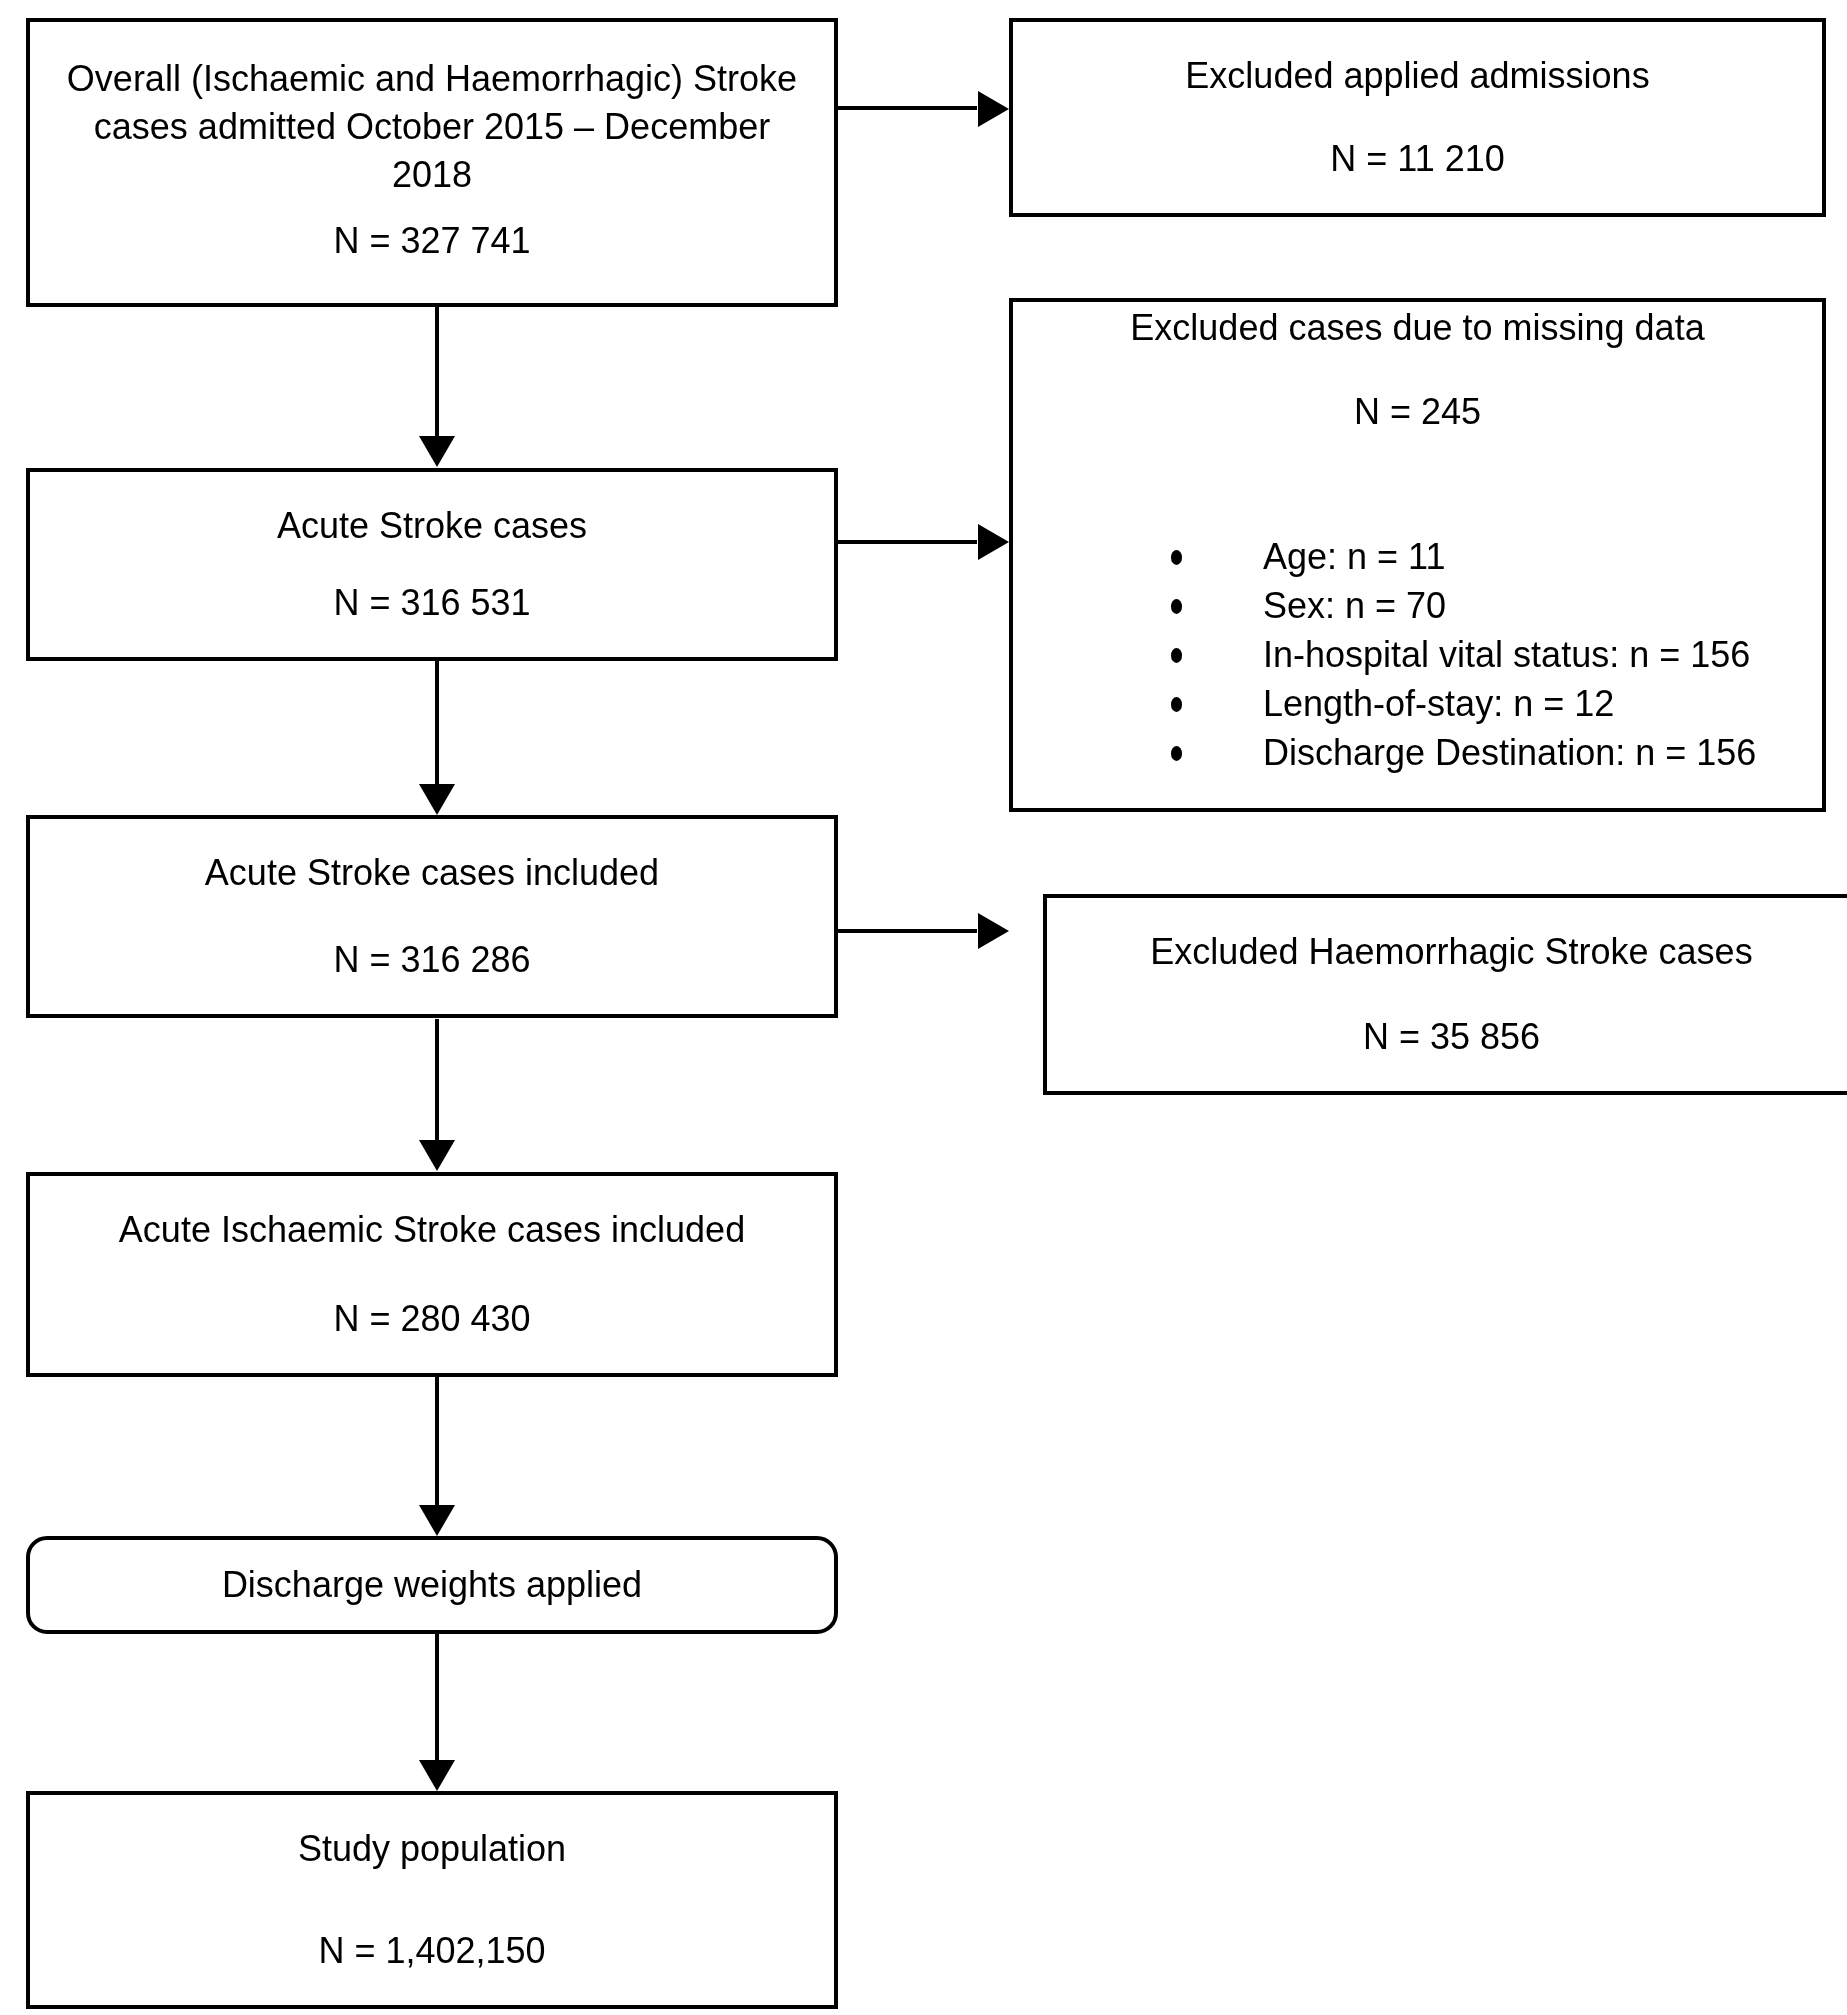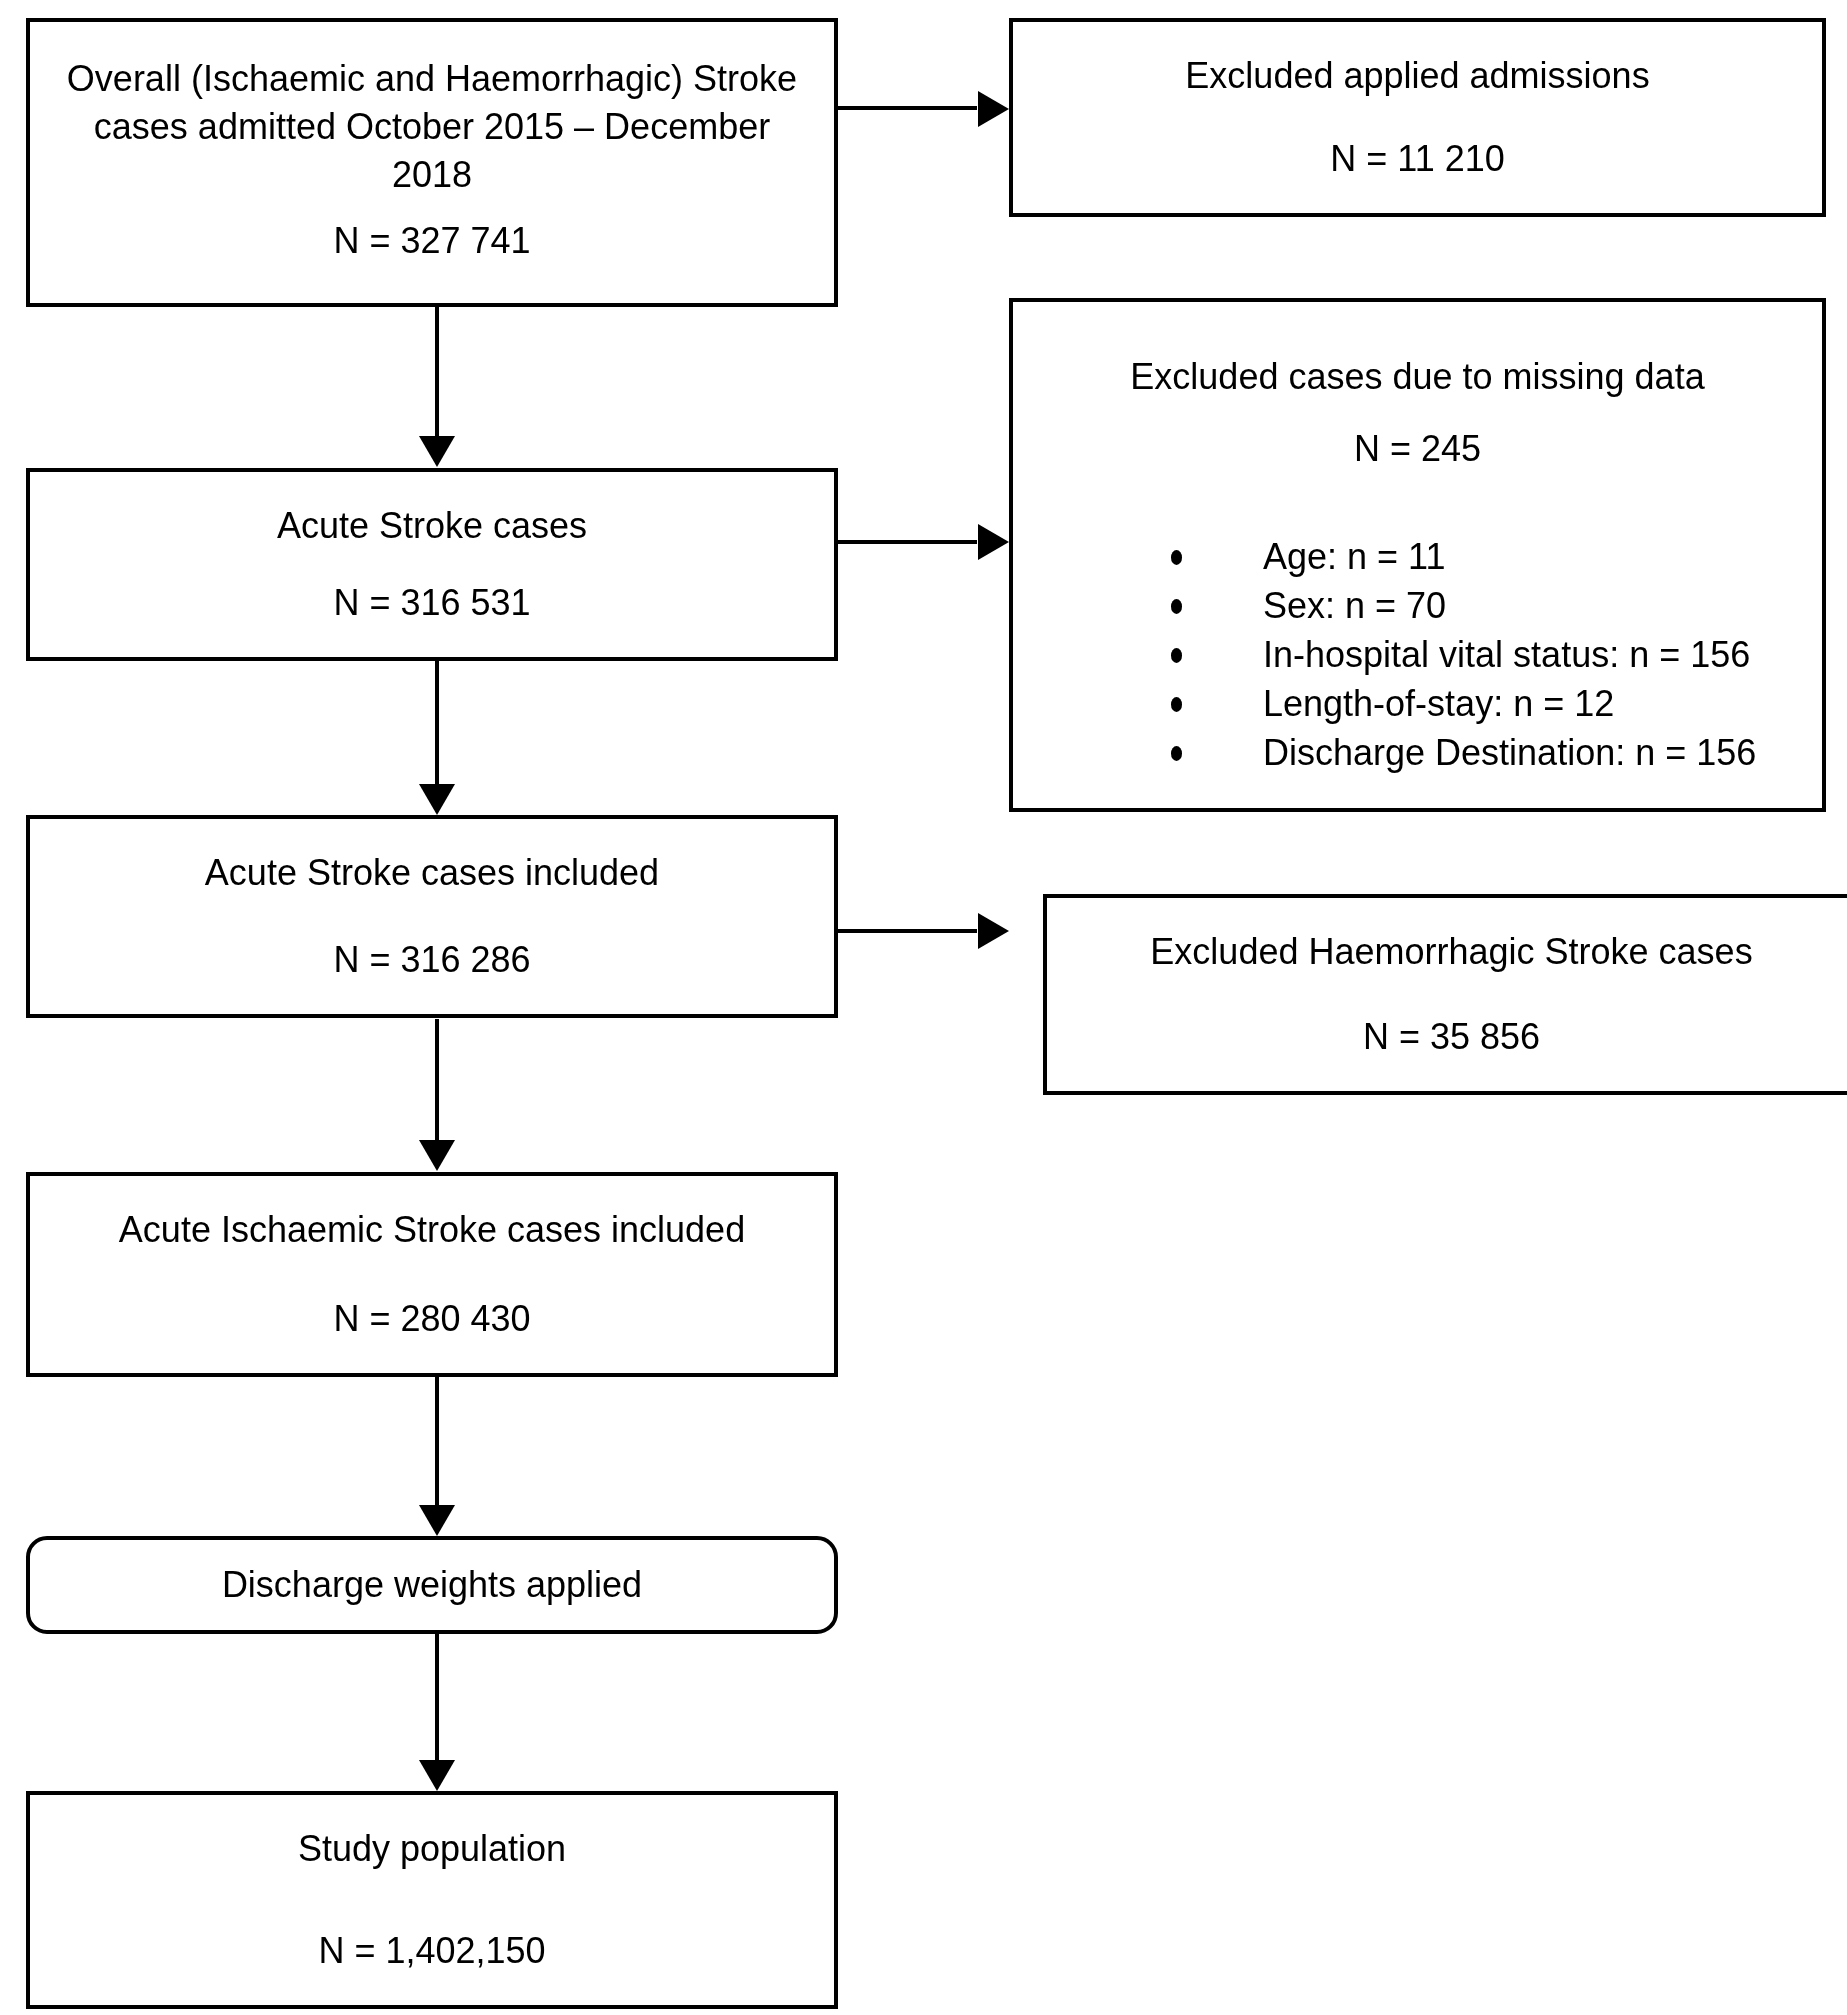"Overall (Ischaemic and Haemorrhagic)" .box { gap: none -> 12px }
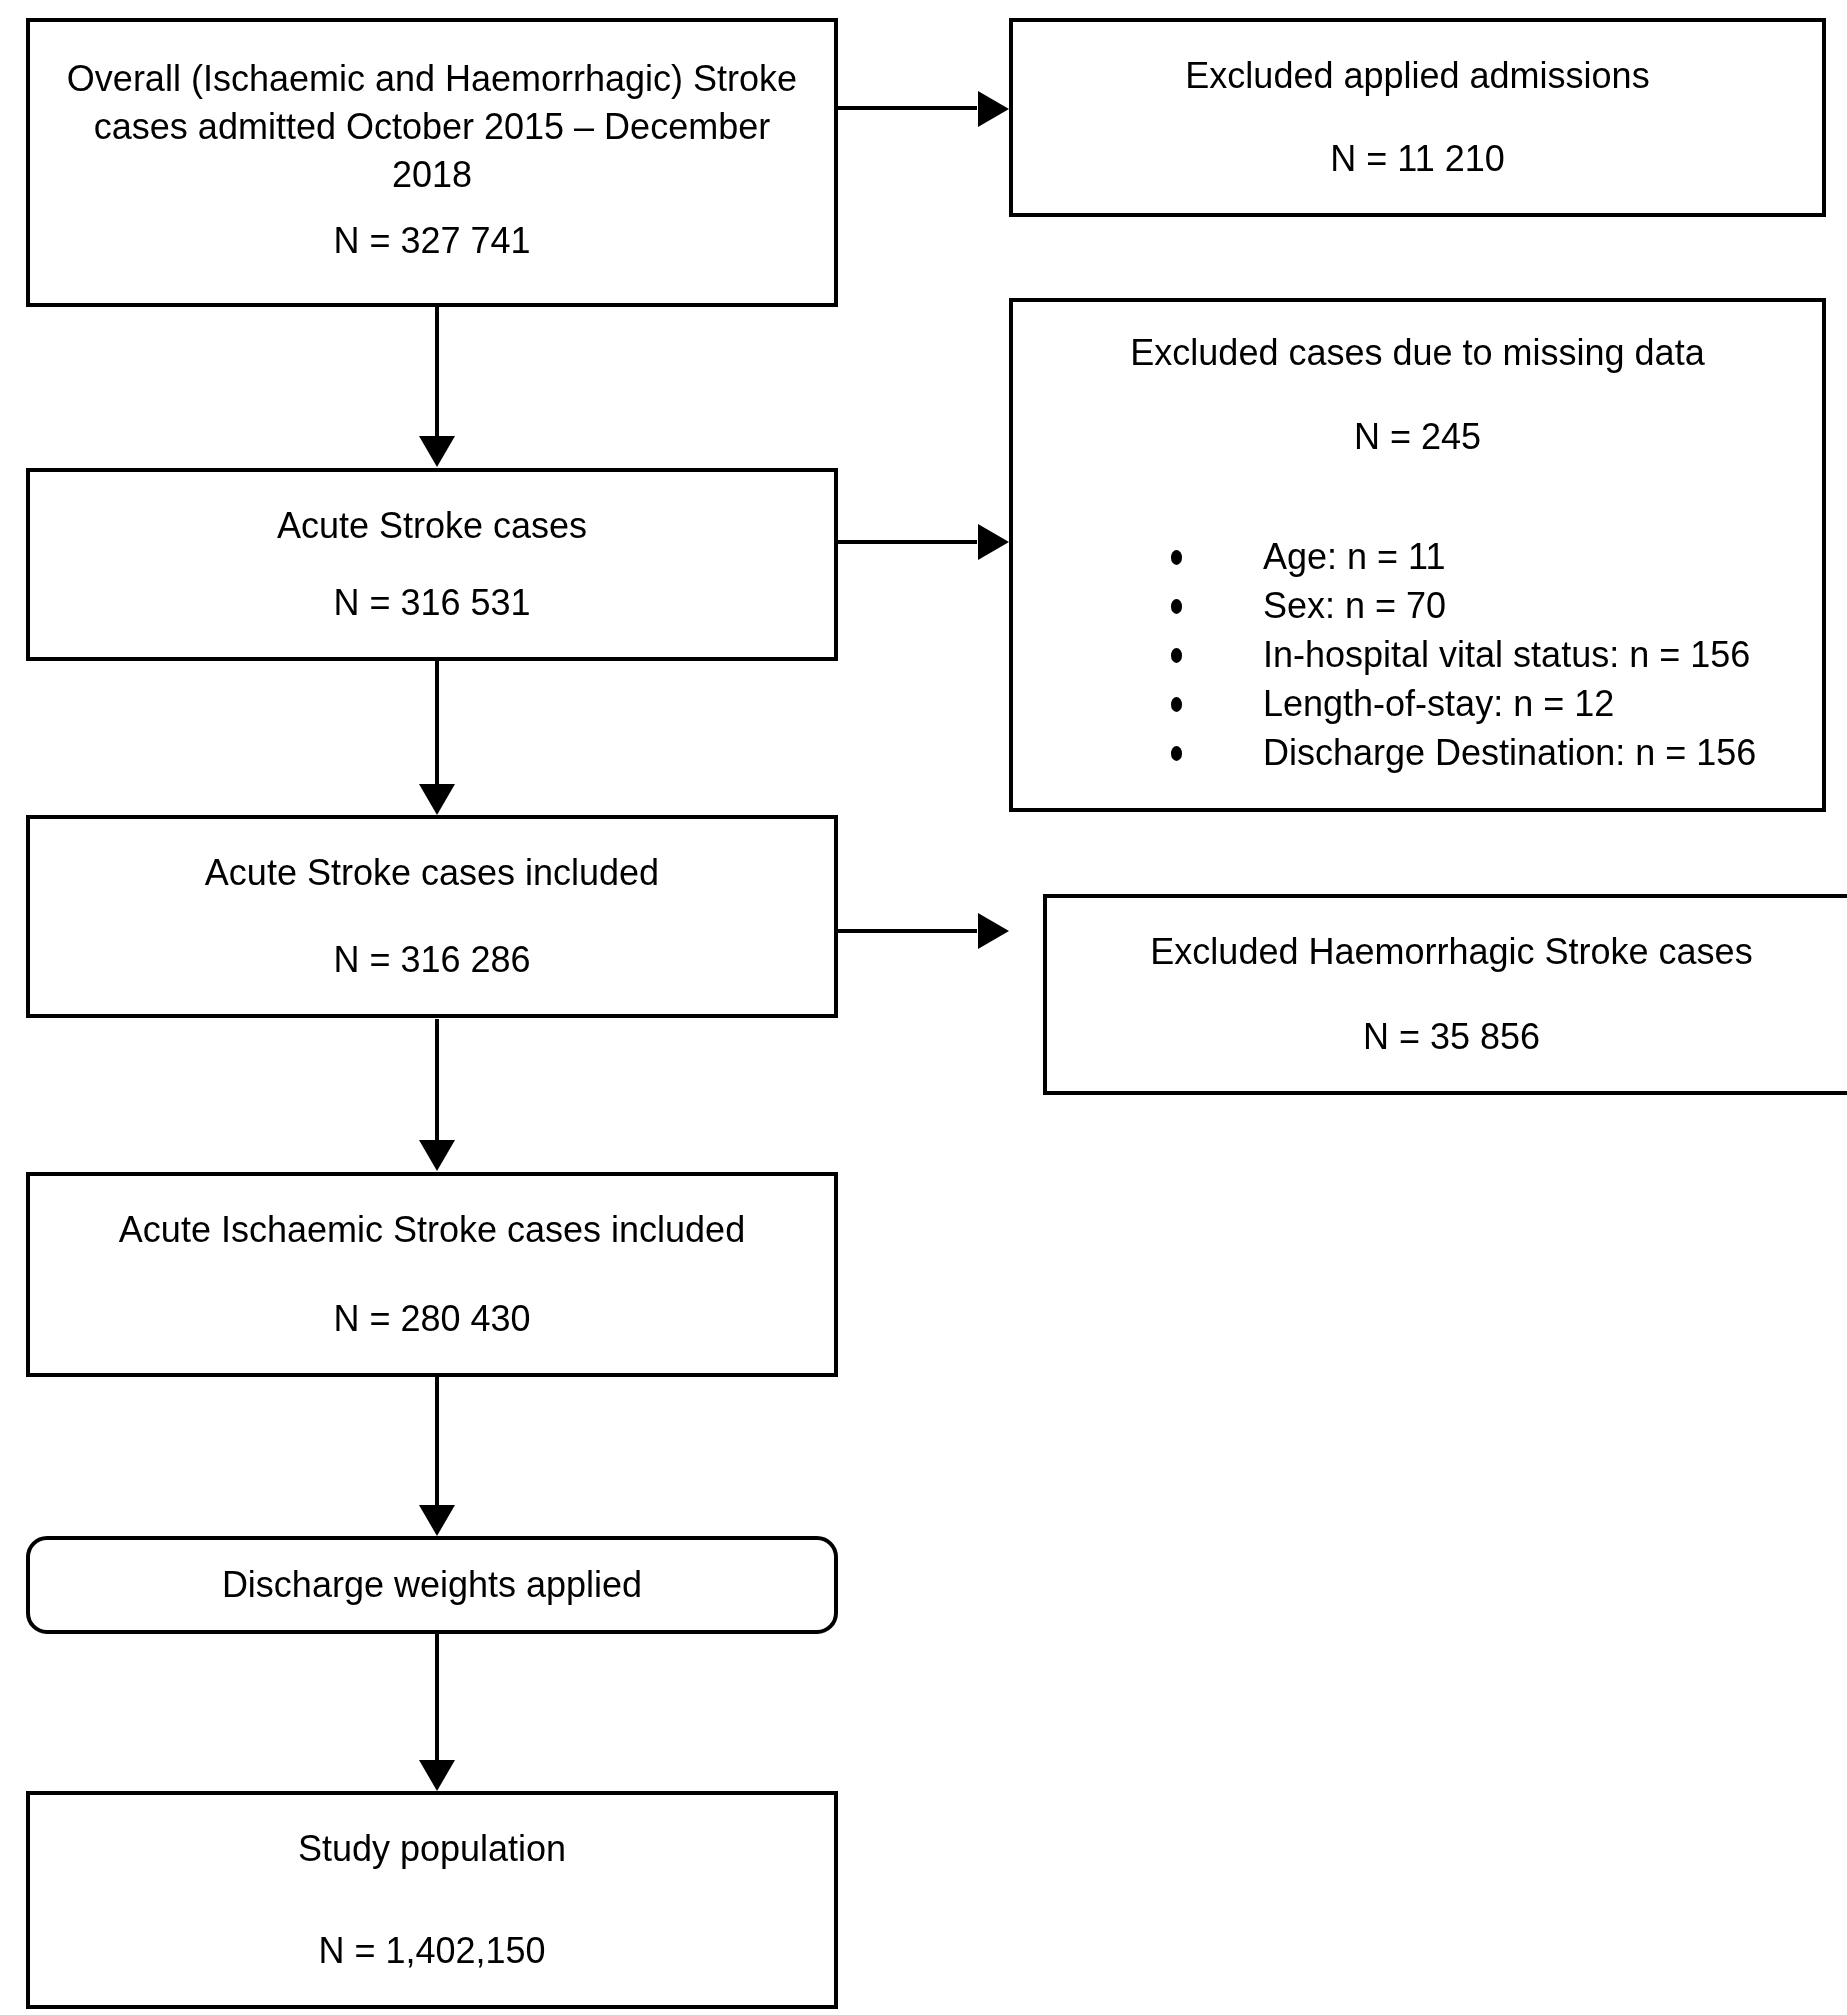"Age: n = 11" .b-r2 ul.missing-list { margin: 60px 0 0 0 -> 85px 0 0 0 }
